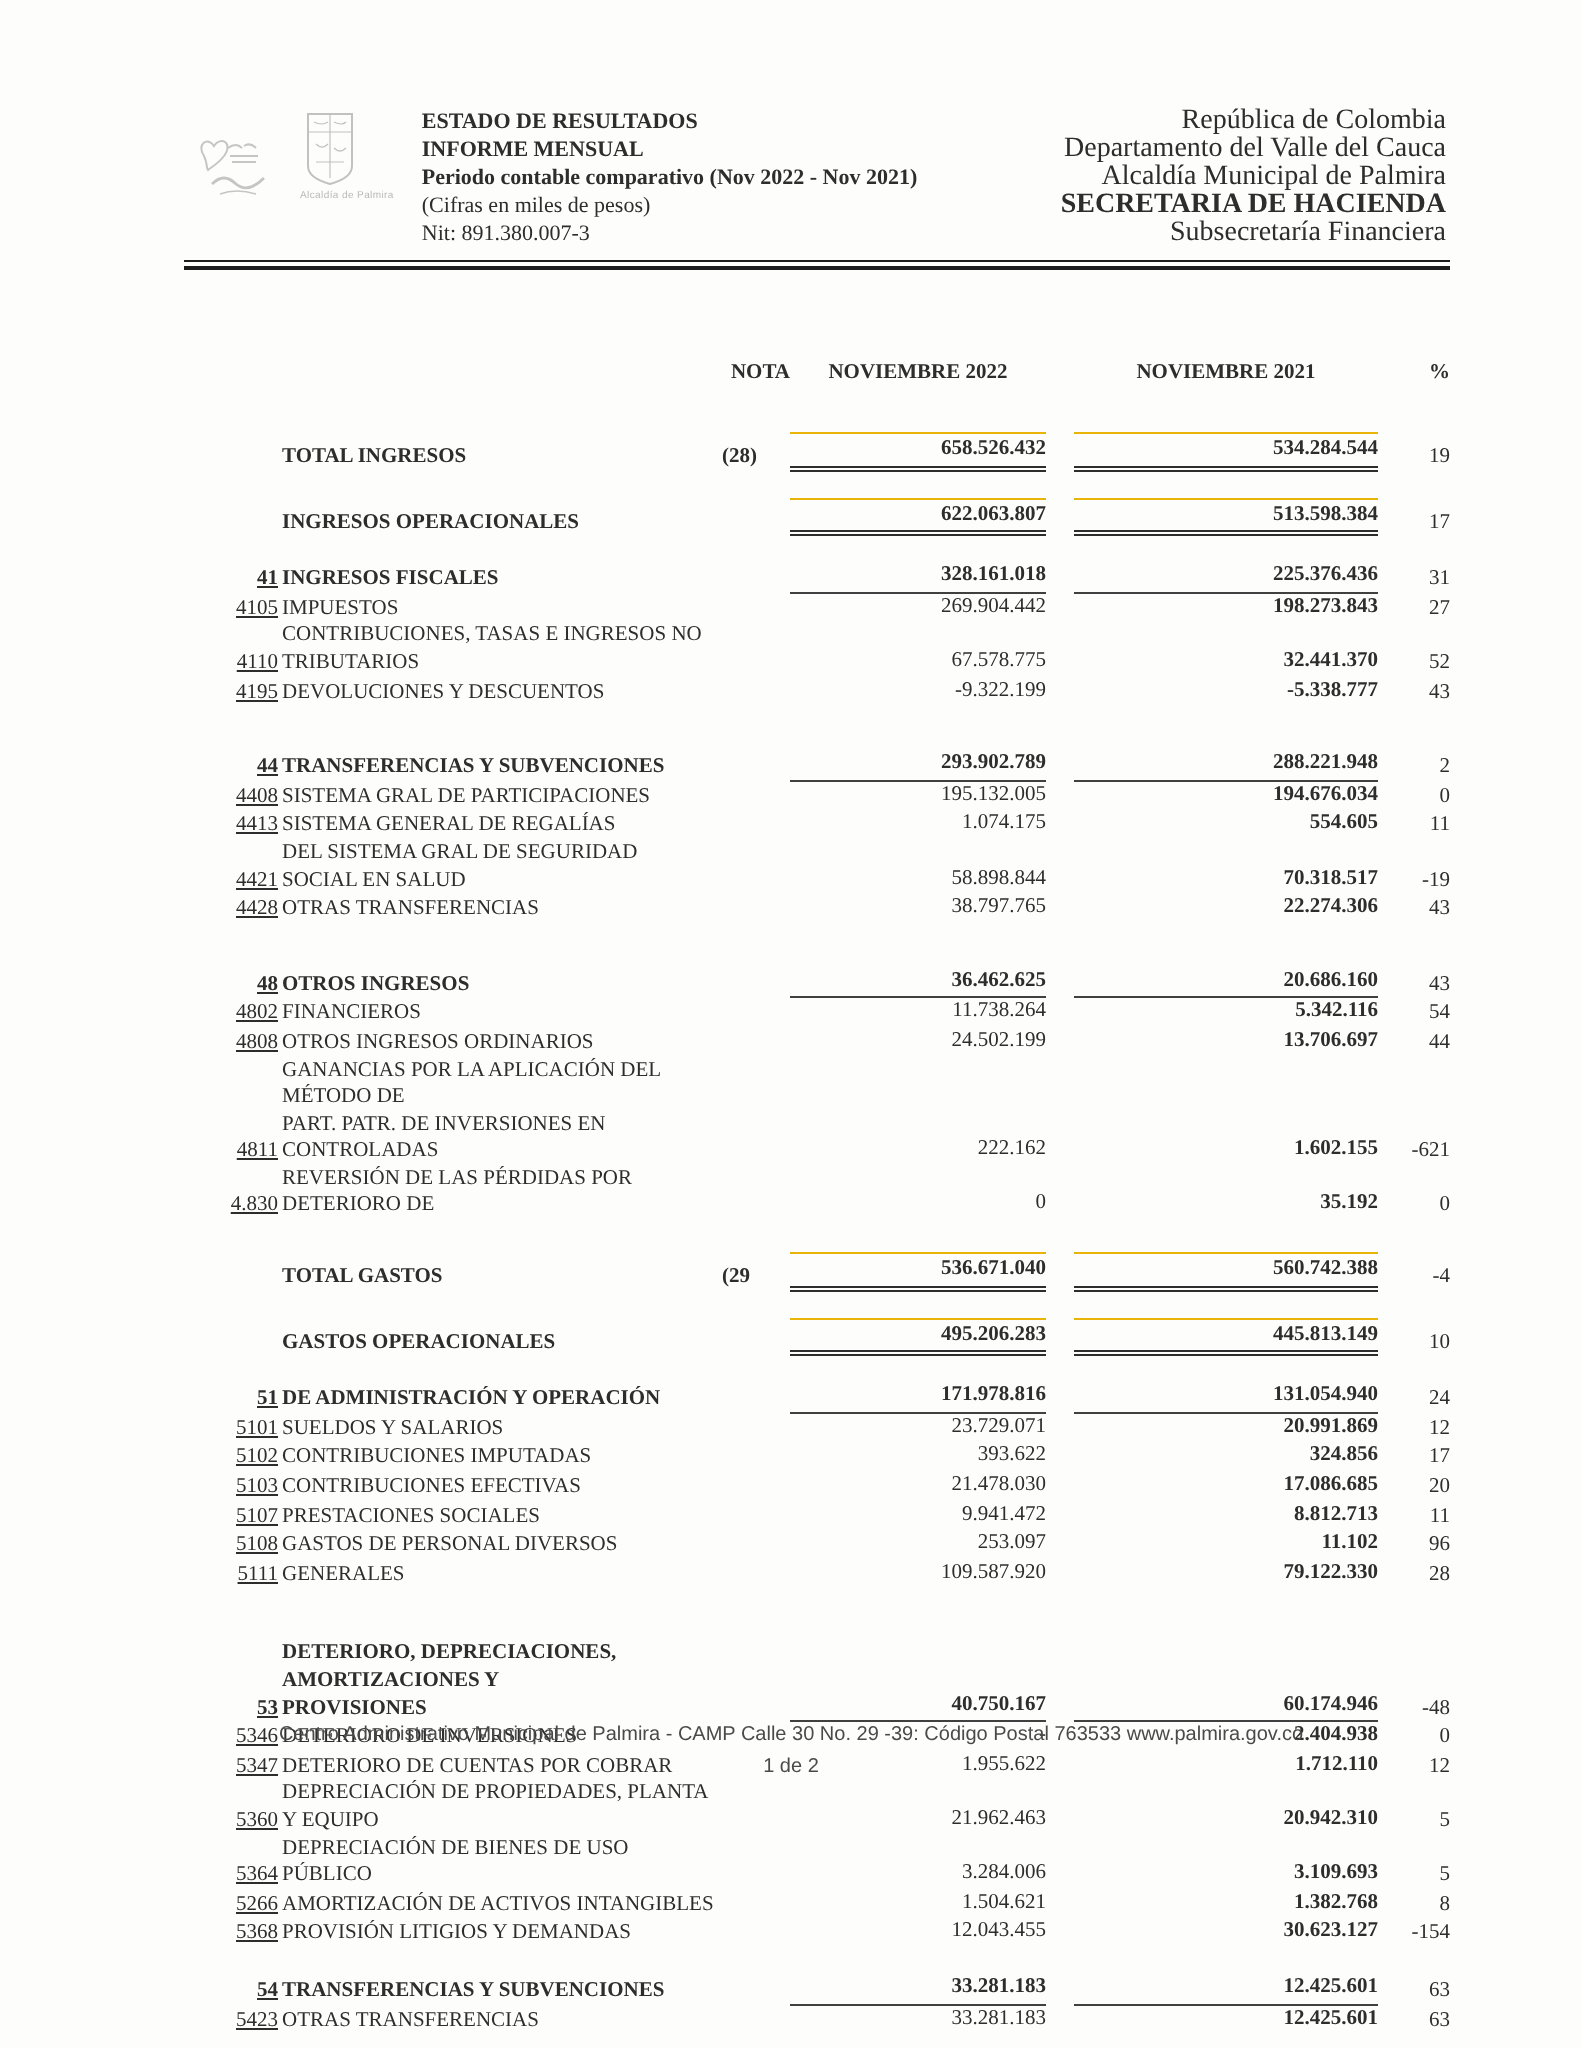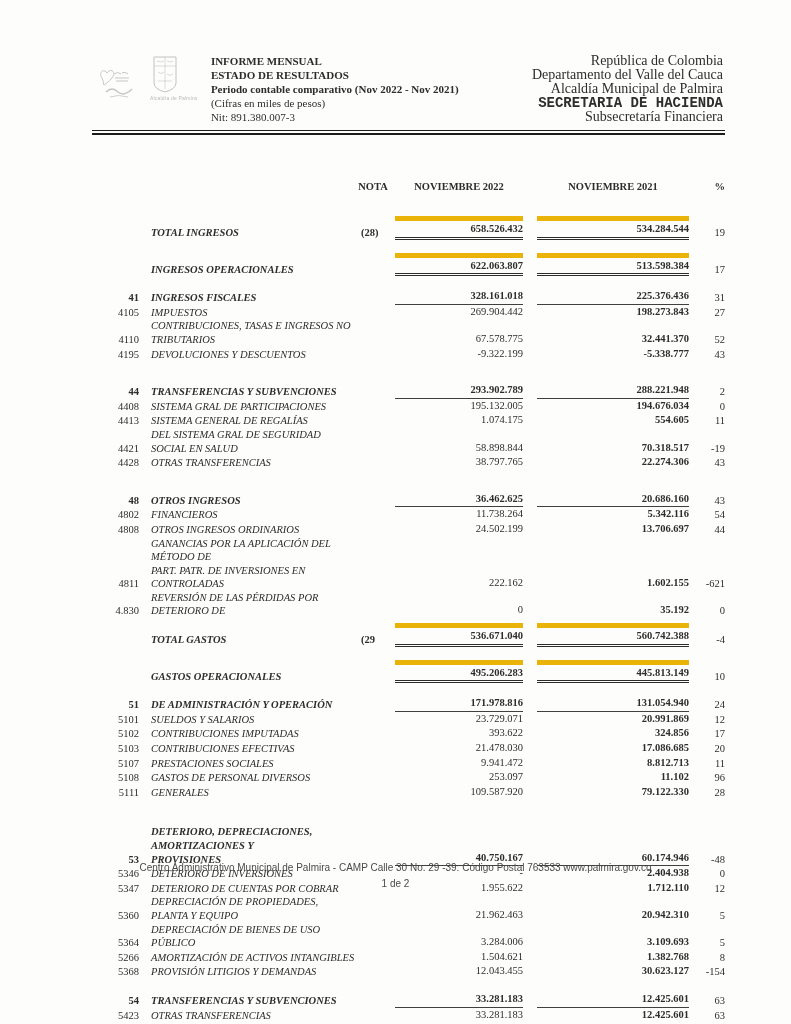"INFORME MENSUAL" div.b { order: before "ESTADO DE RESULTADOS" -> after "ESTADO DE RESULTADOS" }
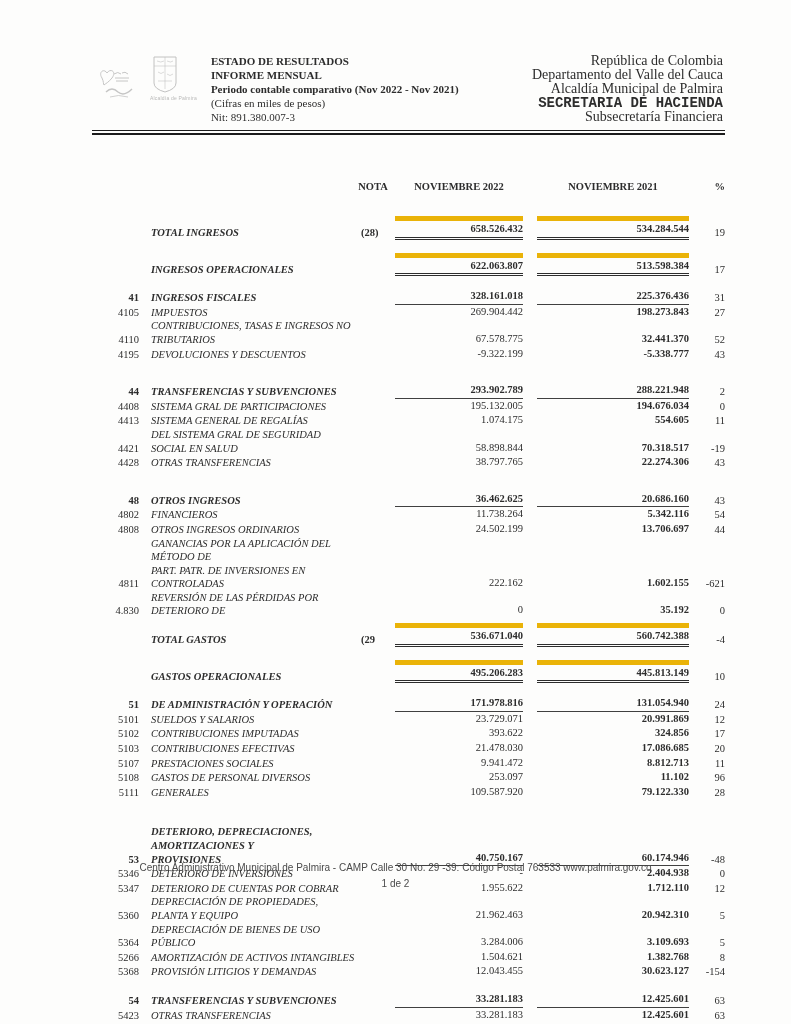"SECRETARIA DE HACIENDA" .entity-block .b { font-family: Liberation Mono, monospace -> none }
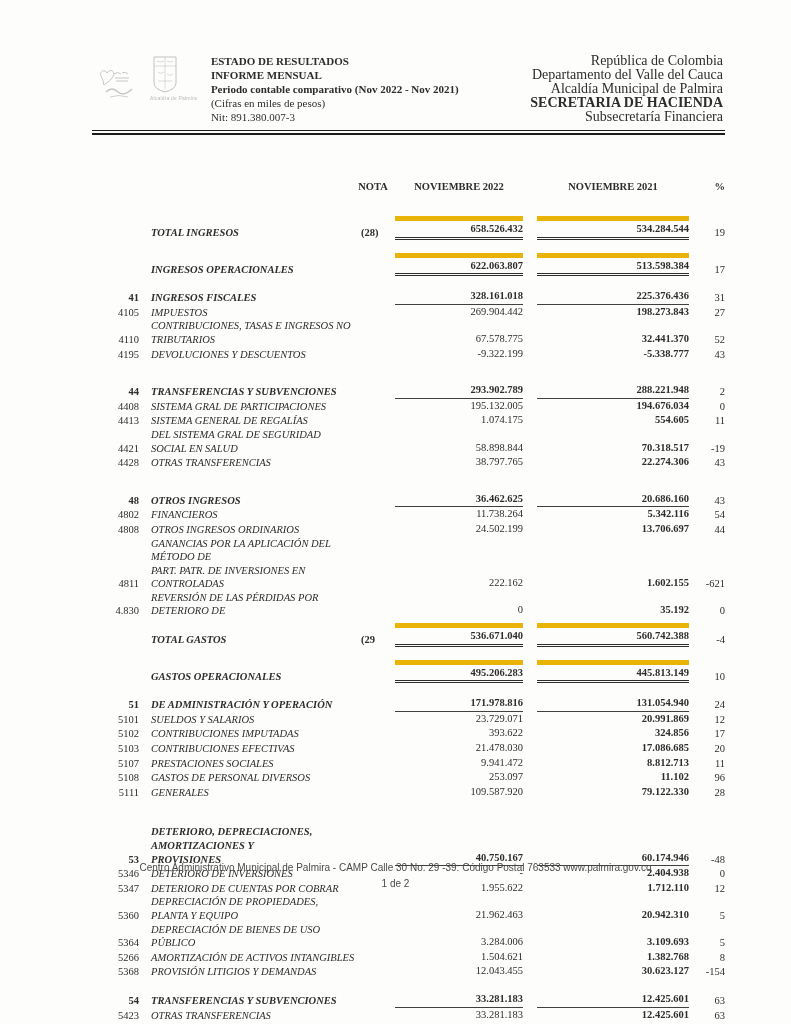"NOTA" .ch-nota { text-align: center -> right }
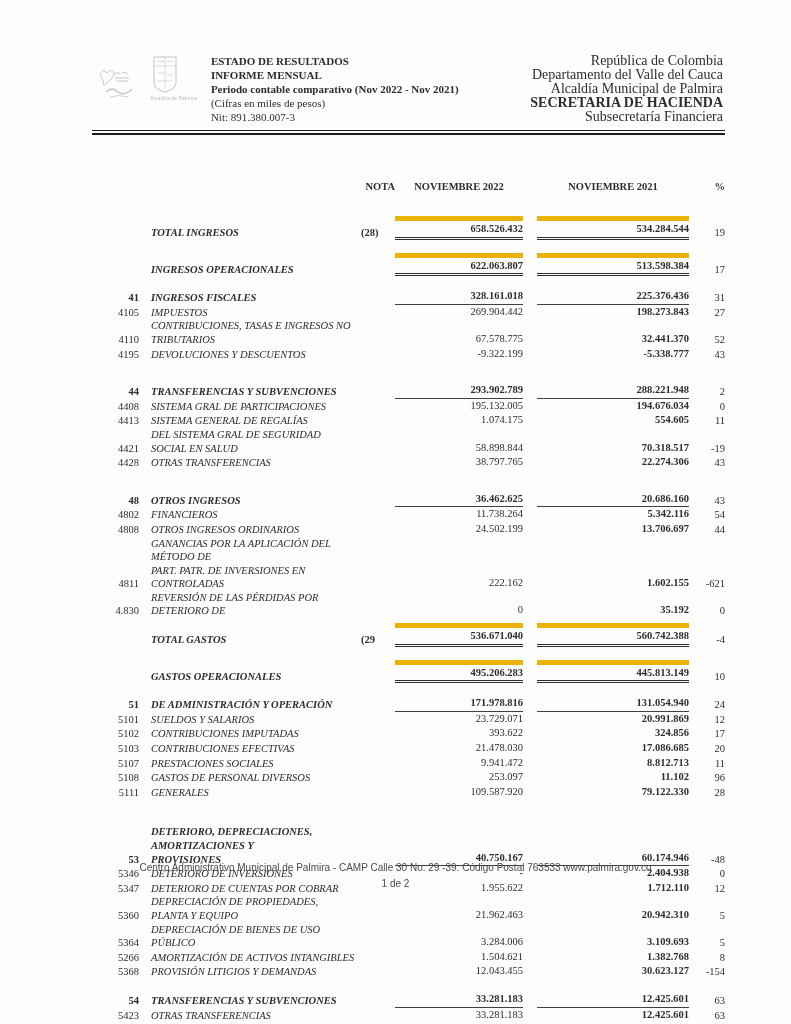"TOTAL INGRESOS" .c-label { font-style: italic -> none }
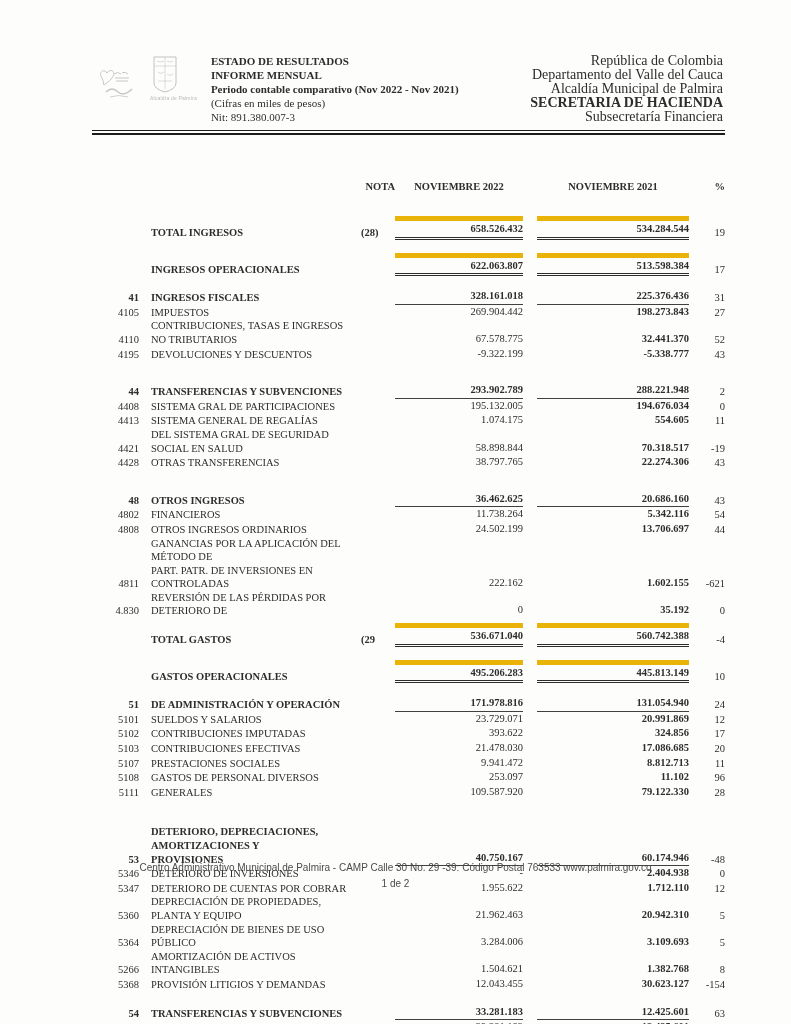"658.526.432" .row.total .c-v1, .row.total .c-v2 { border-top: 5px solid #eab308 -> 1px solid #eab308 }
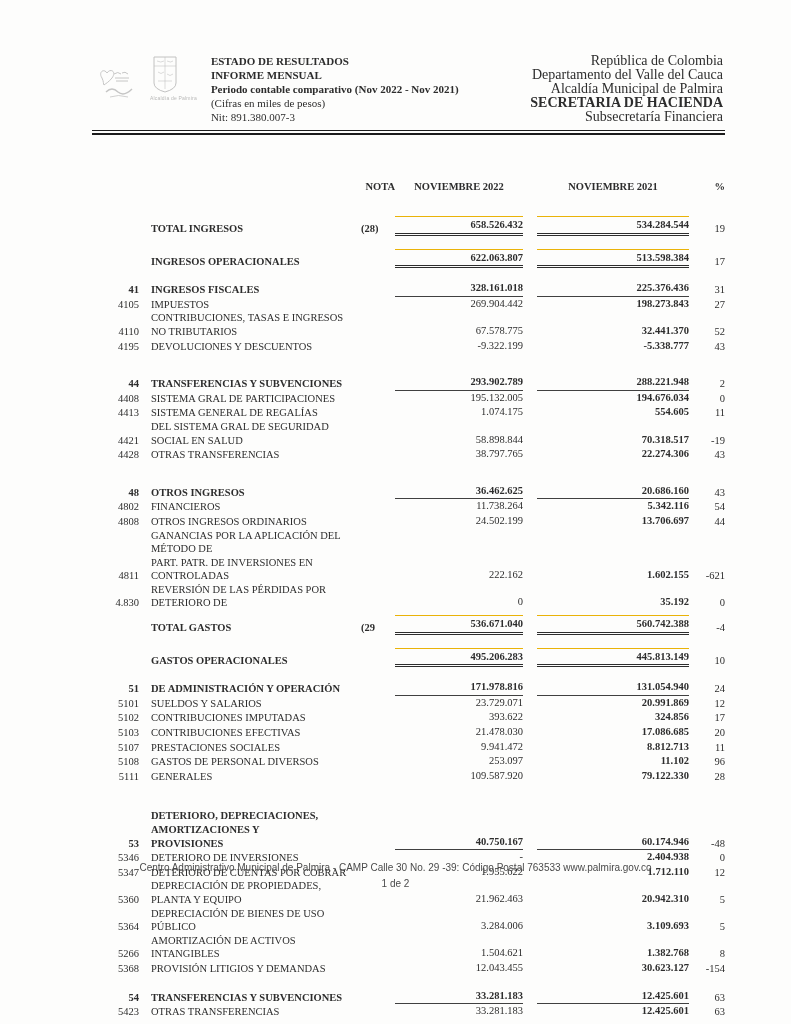"41" .c-code { padding-right: 12px -> 2px; text-decoration: none -> underline }
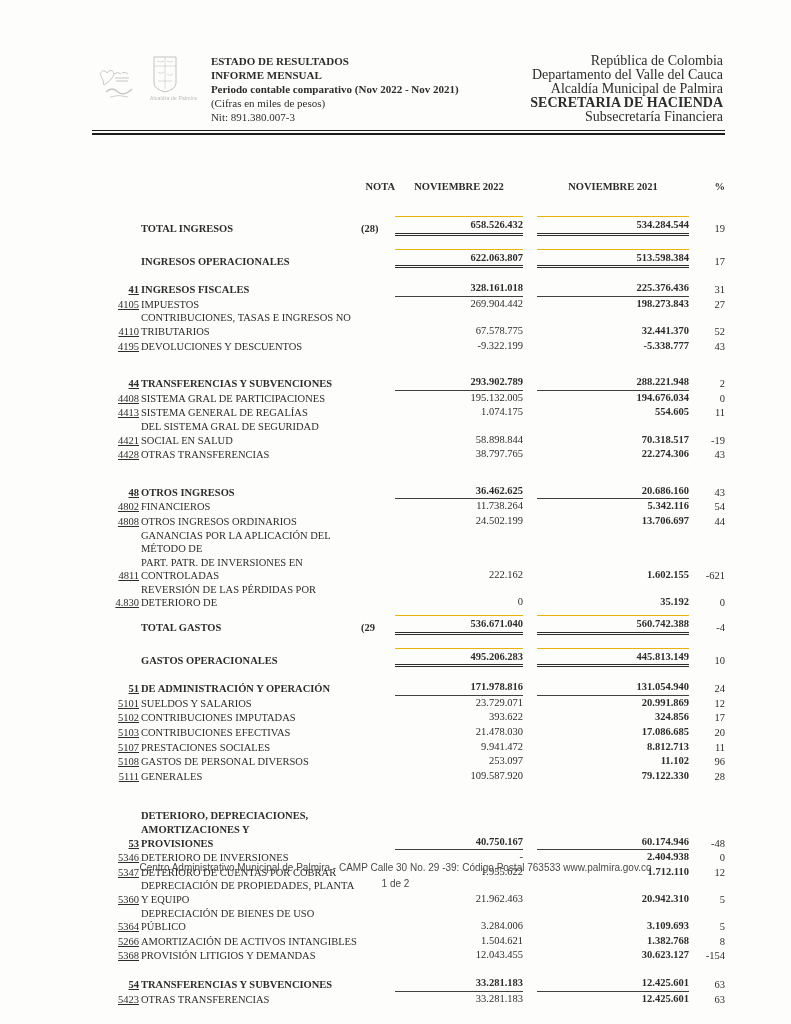"TOTAL GASTOS" .sp-sm { margin-top: 5px -> 16px }
